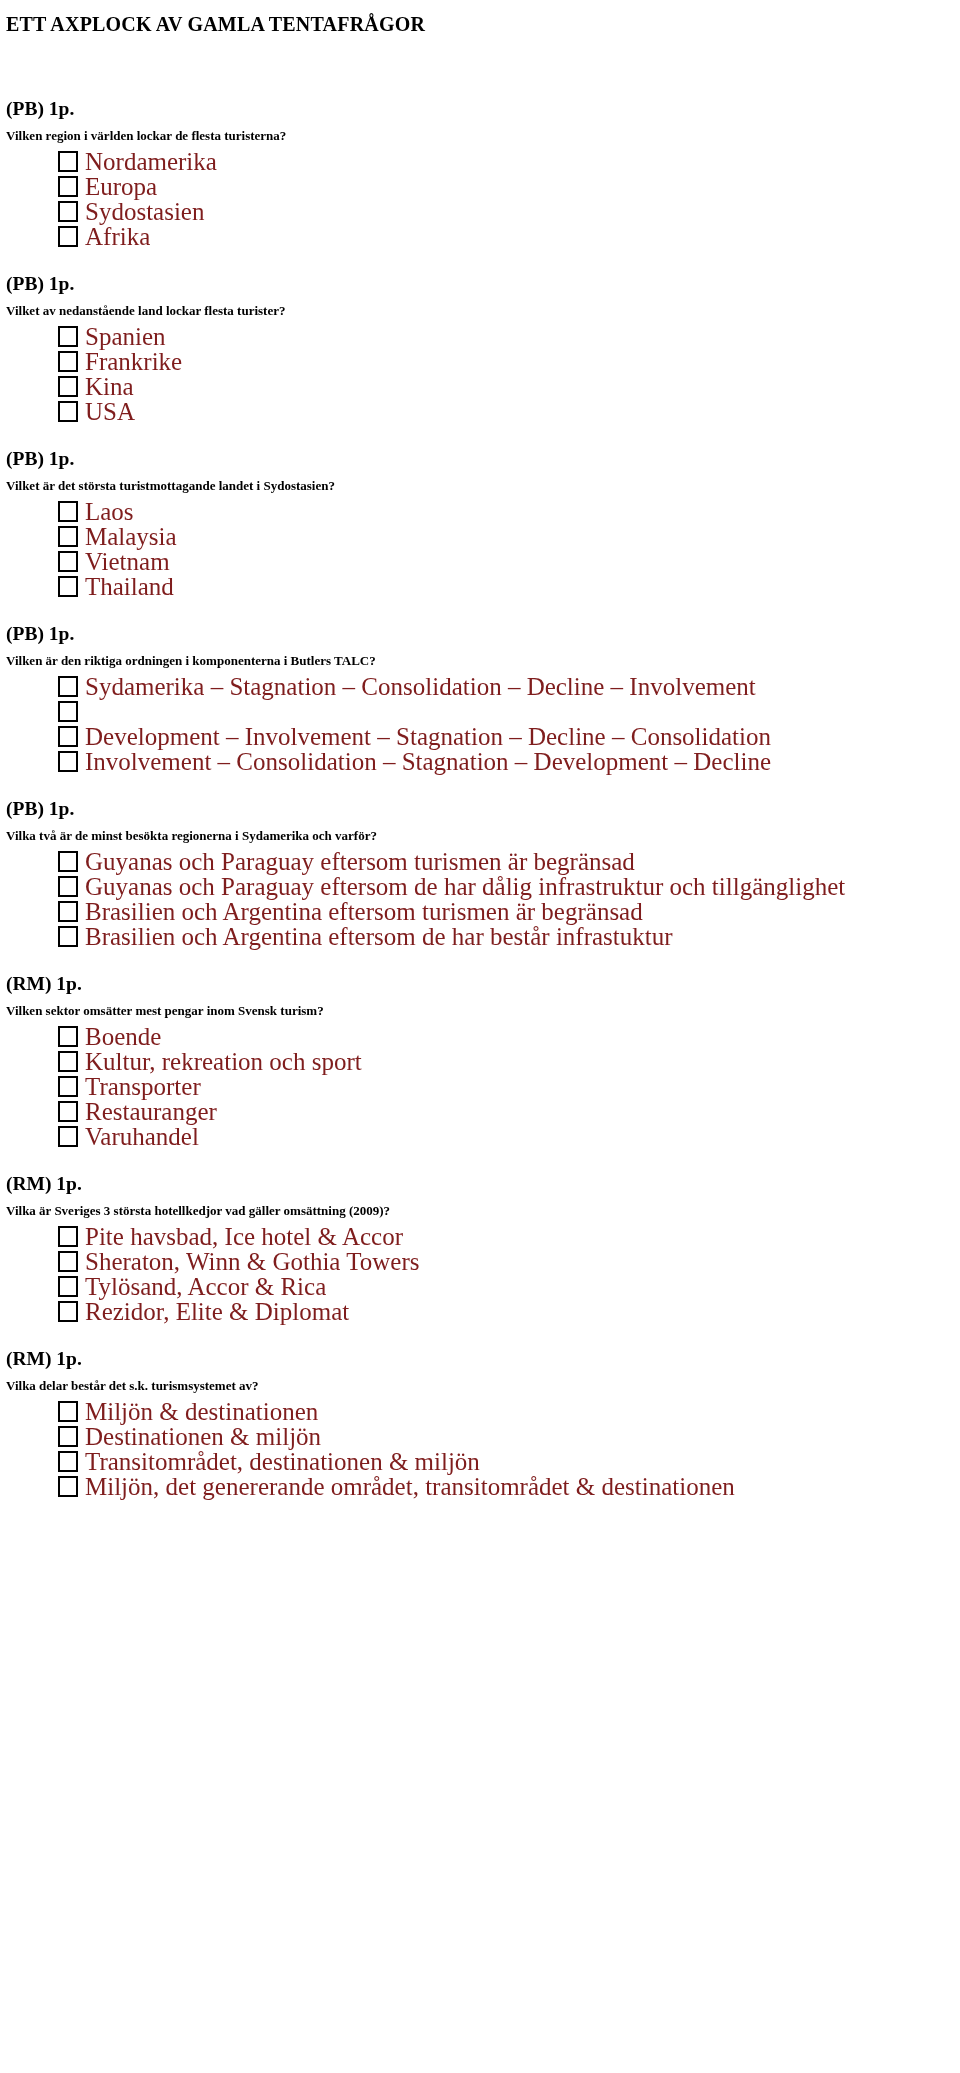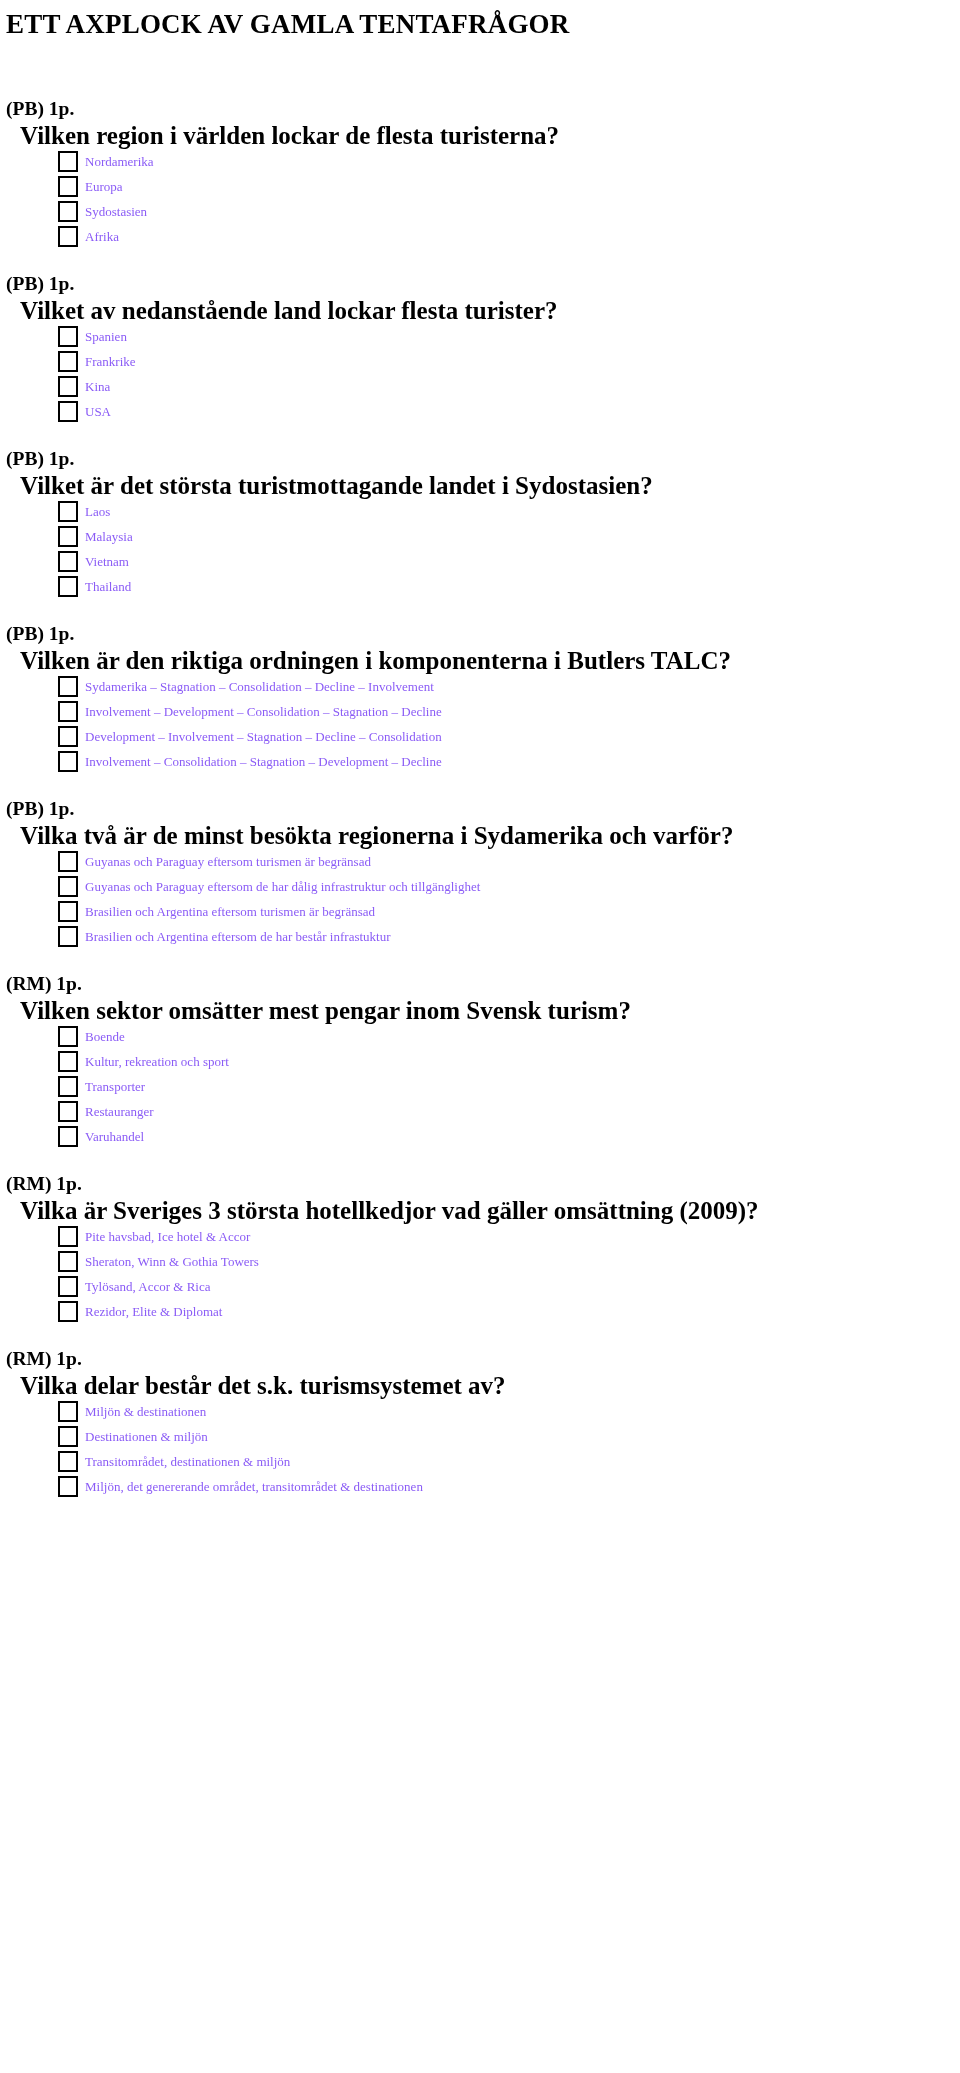"ETT AXPLOCK AV GAMLA TENTAFRÅGOR" .doc-title { font-size: 27px -> 20px }
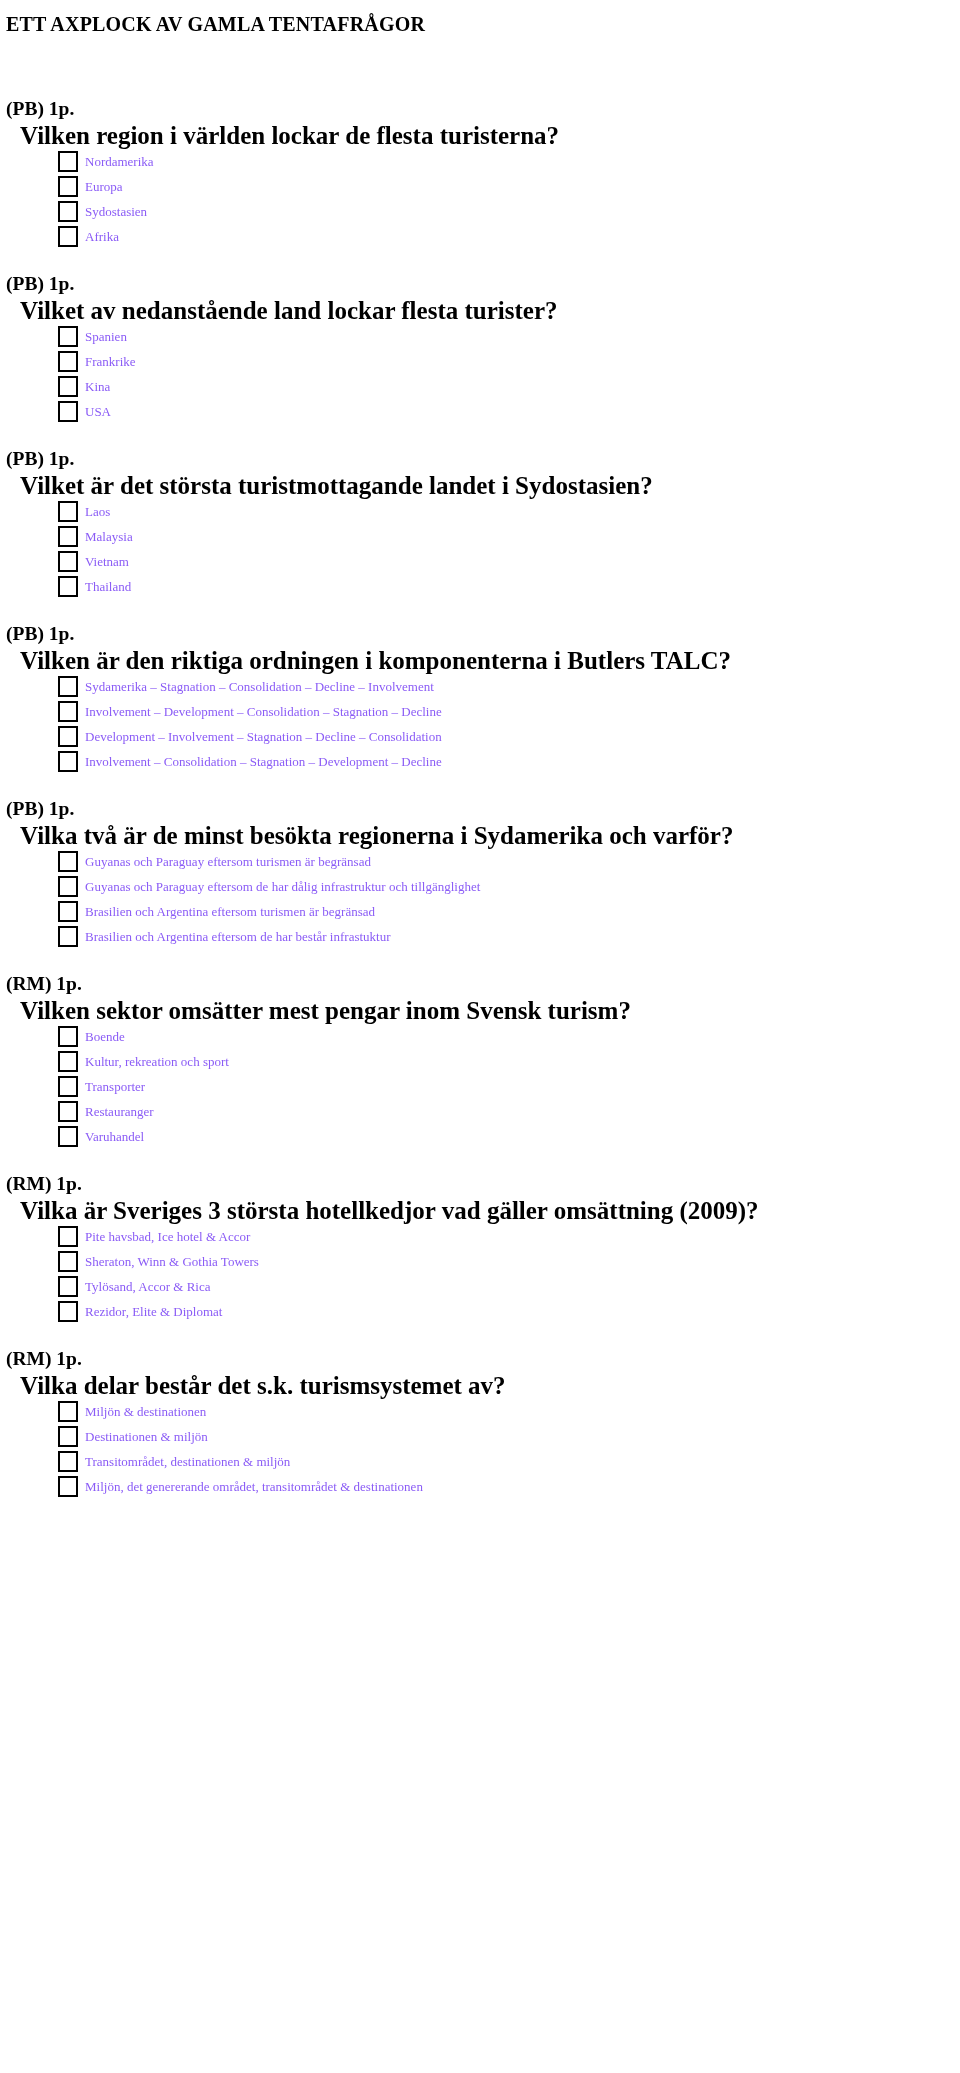"Vilken region i världen lockar" .q-text { font-size: 25px -> 13px; margin-left: 20px -> 6px }
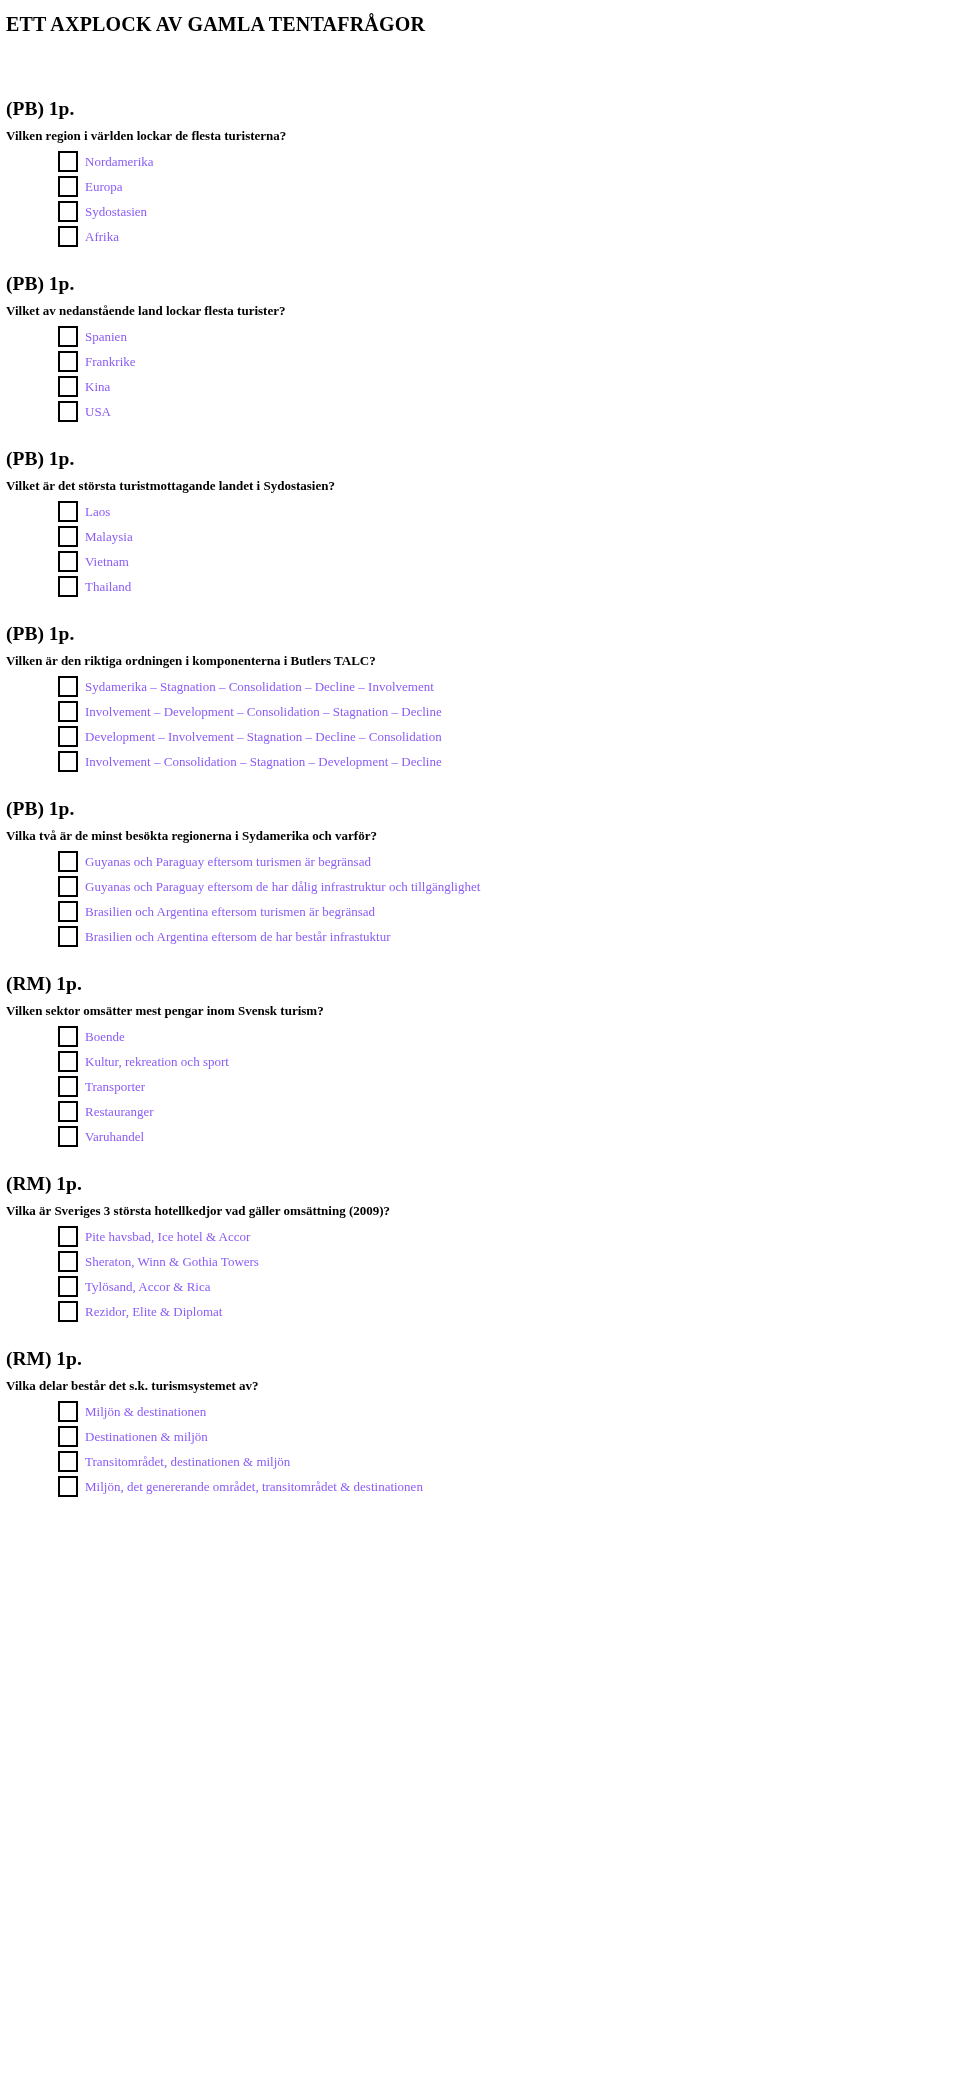"Nordamerika" .option-label { color: #8b5cf6 -> #7f1d1d; font-size: 13px -> 25px }
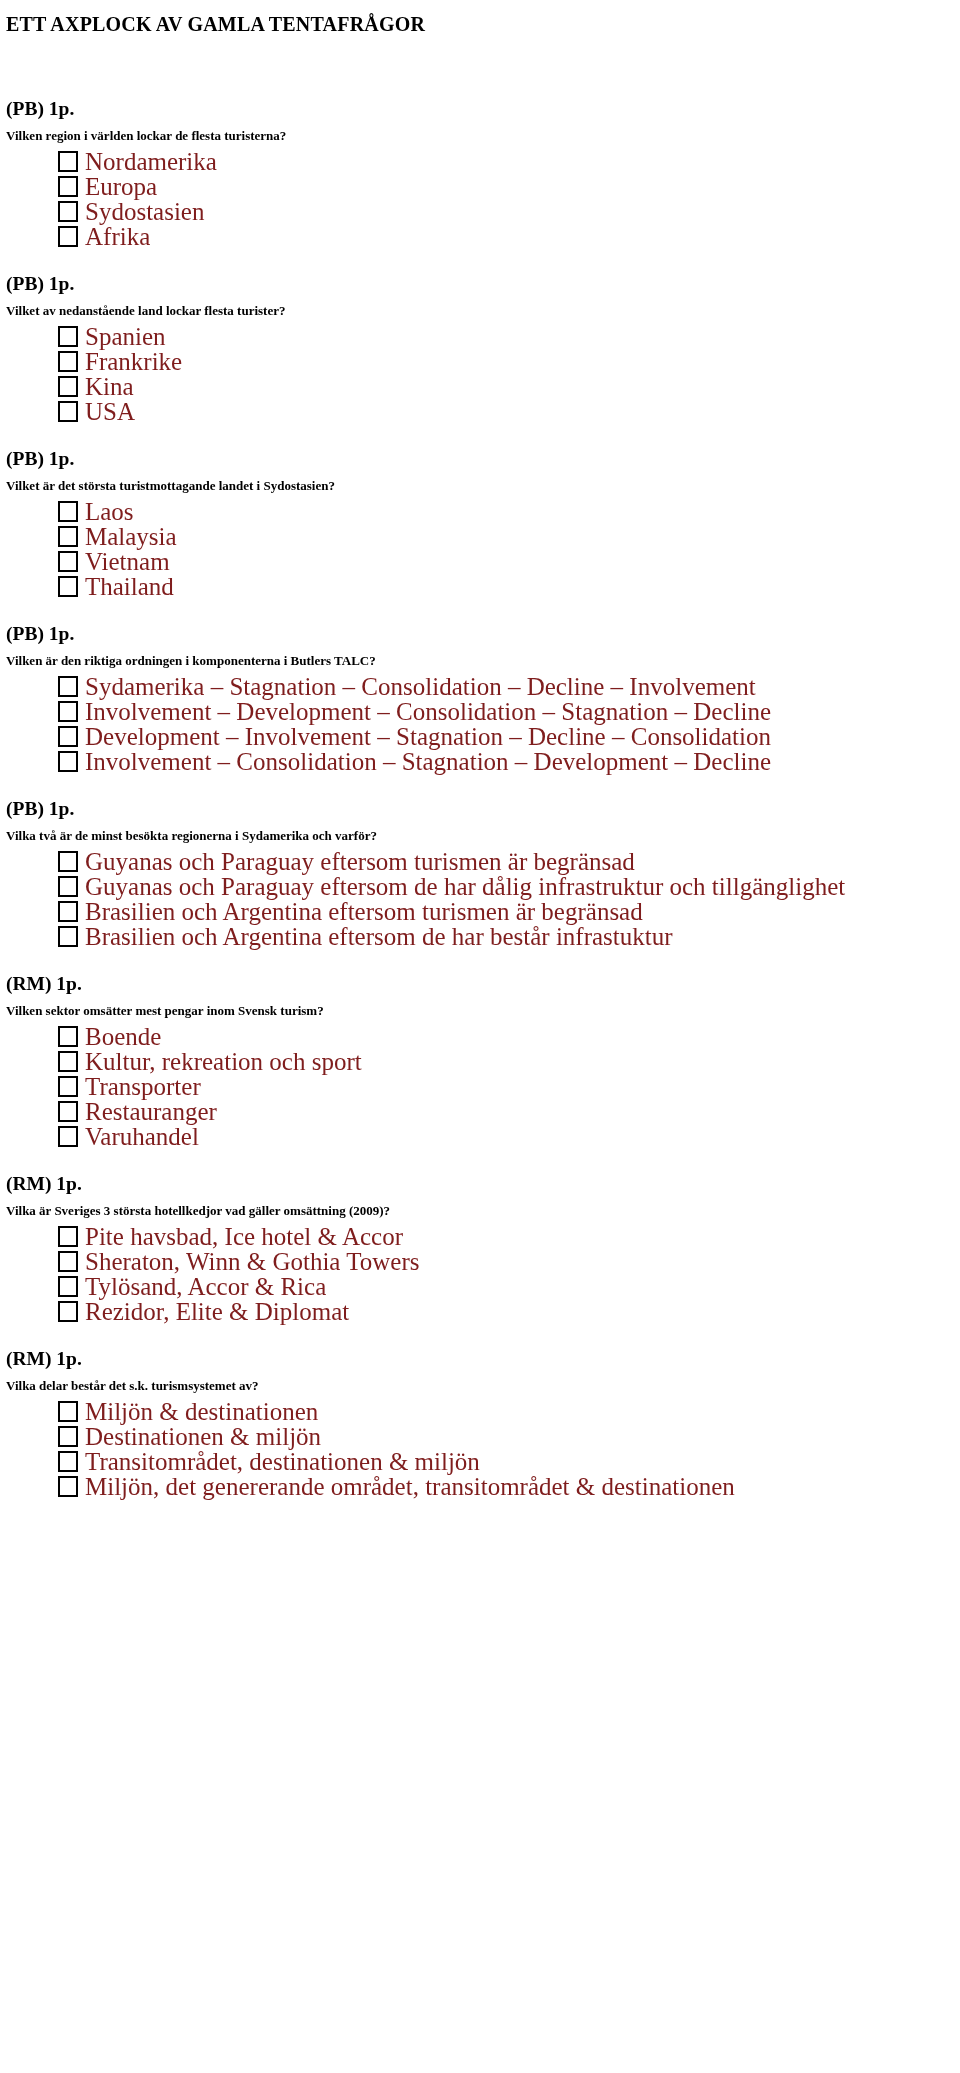"Involvement – Development –" span.option-label { html: <span>Involvement – Development – Consolidation – Stagnation – Decline</span> -> none }
